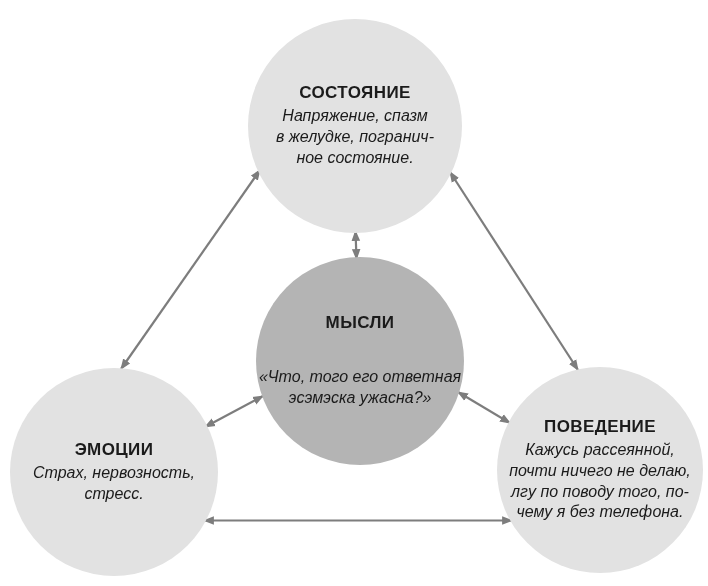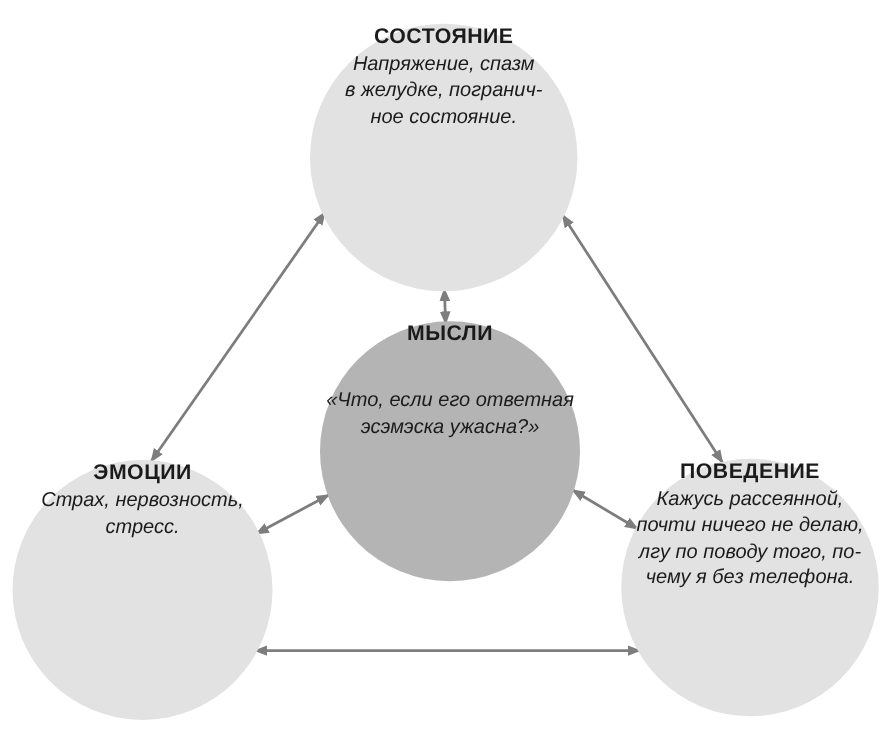"СОСТОЯНИЕ" .node { justify-content: flex-start -> center }
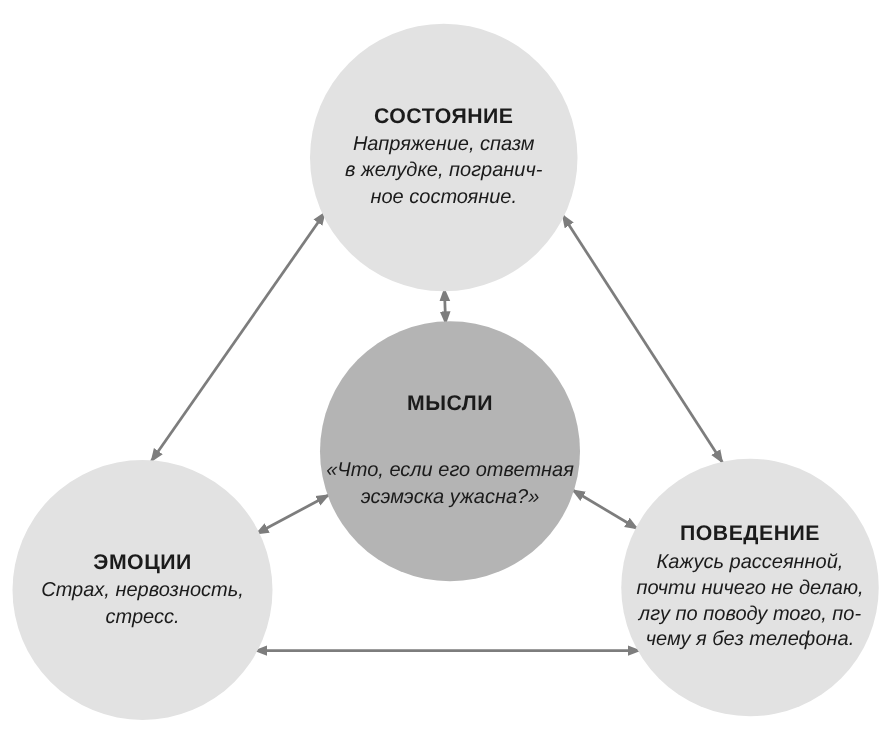"«Что, если его ответная" div.desc { text: если -> того }
